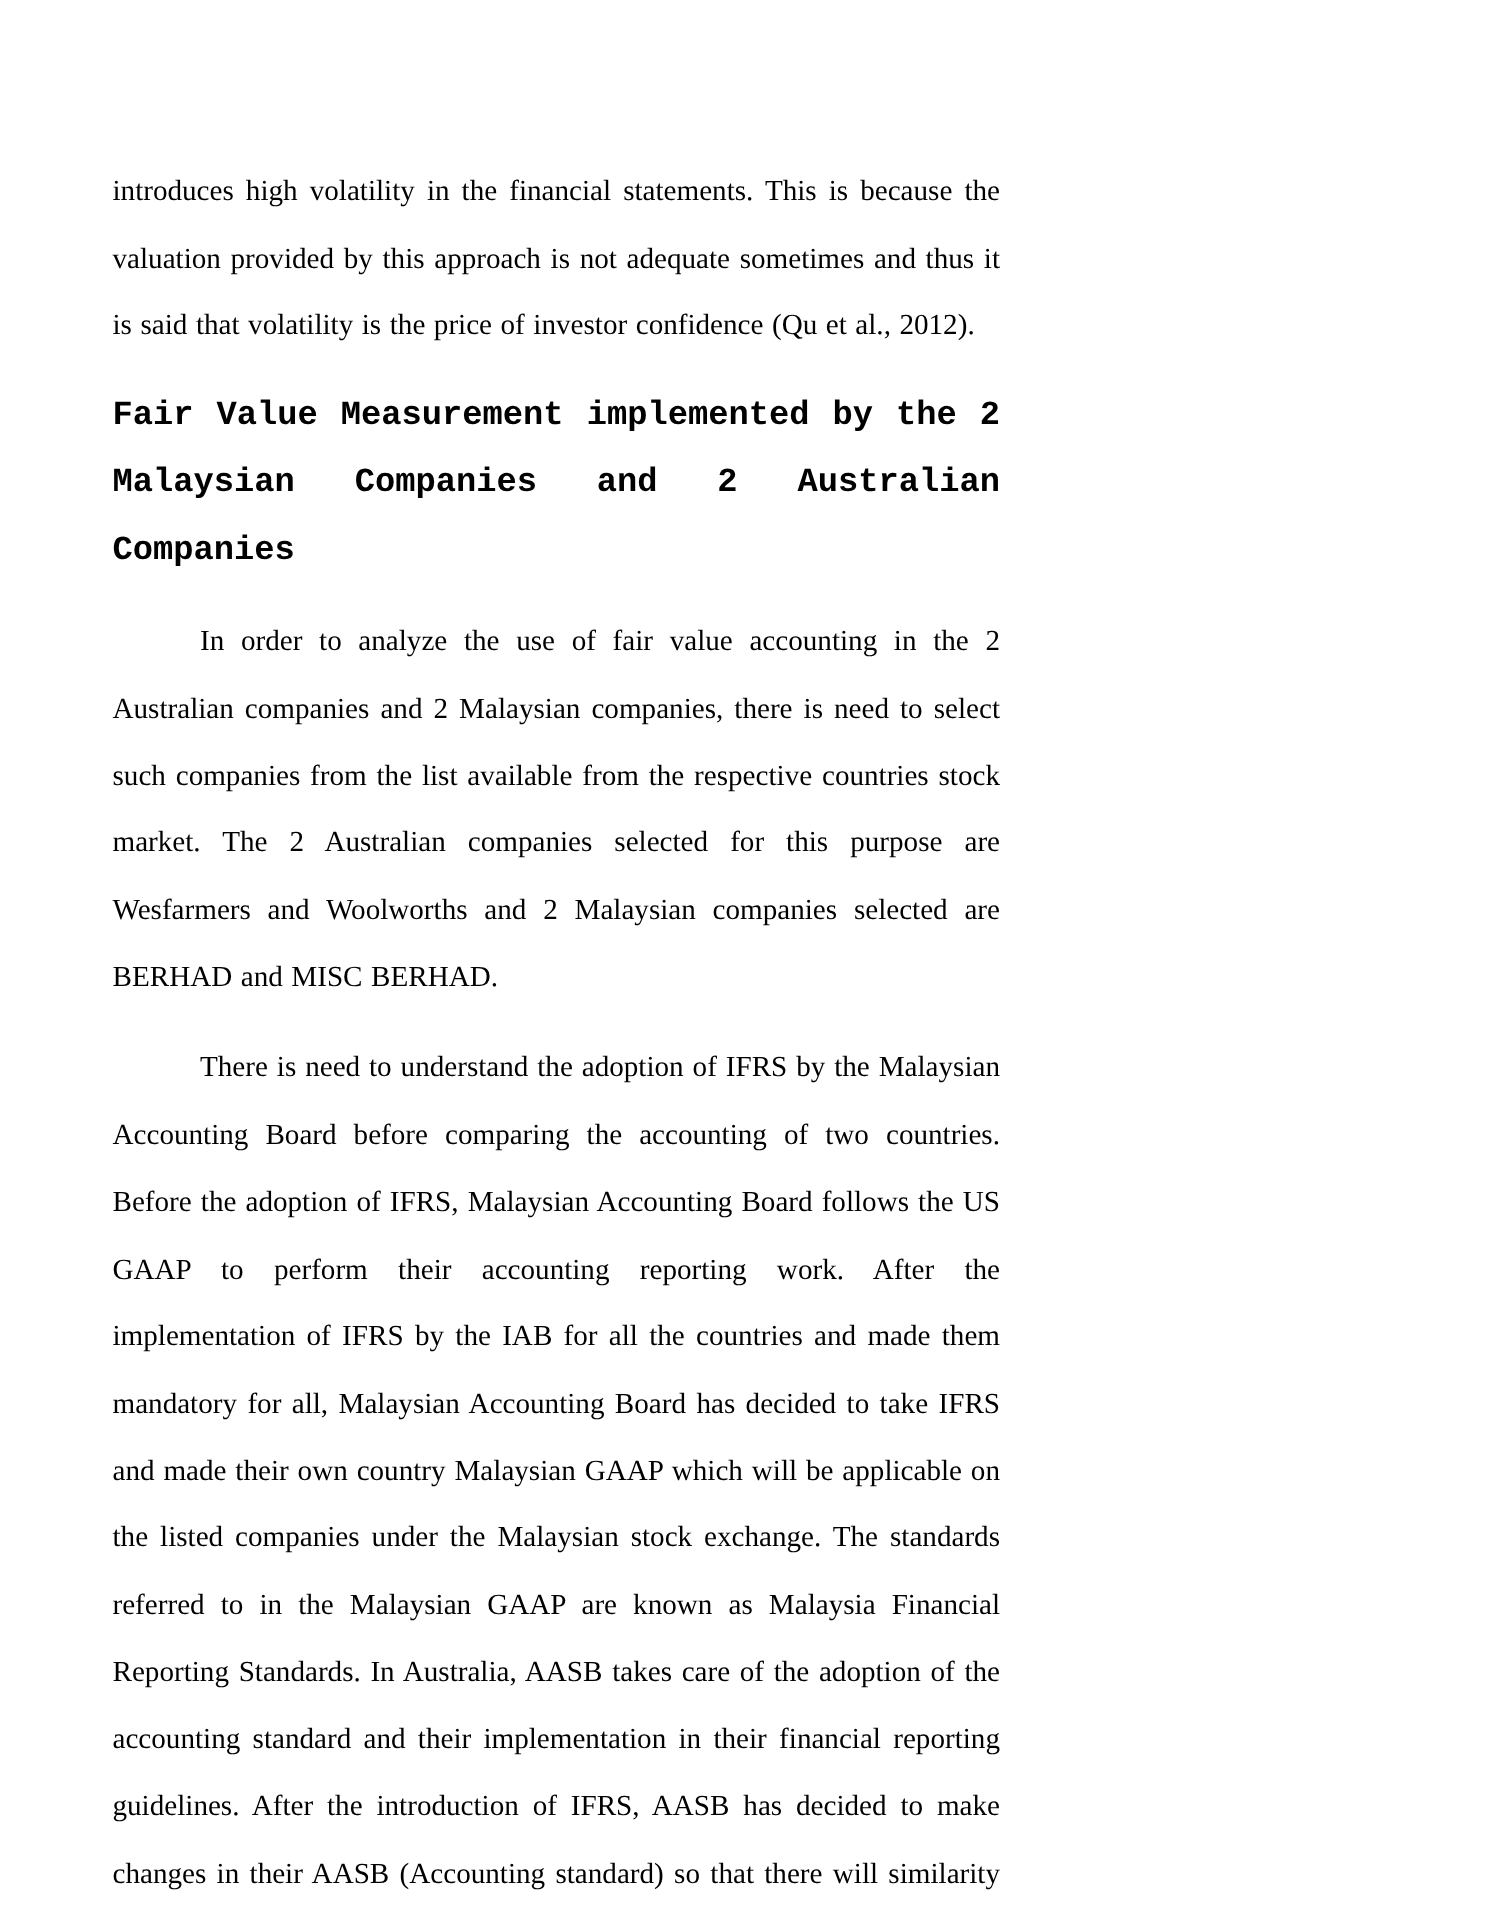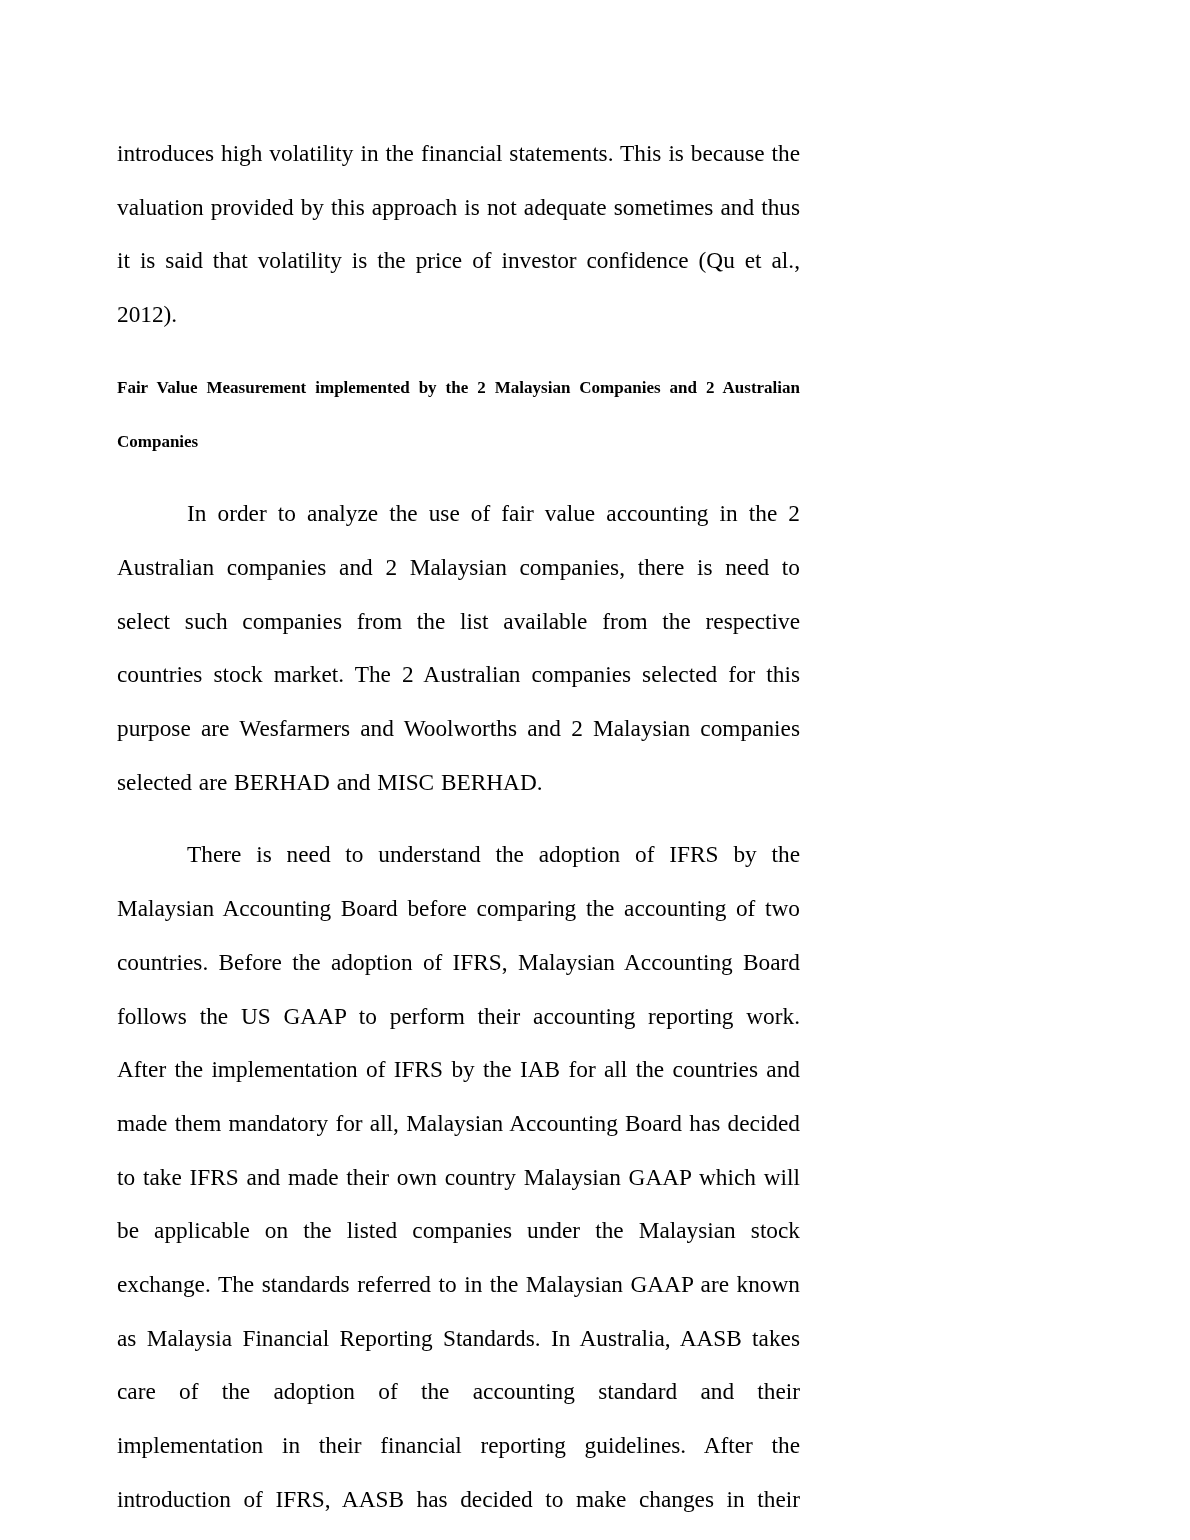"introduces high volatility in the" .page { padding: 127px 140px 60px 117px -> 127px 140px 60px 90px }
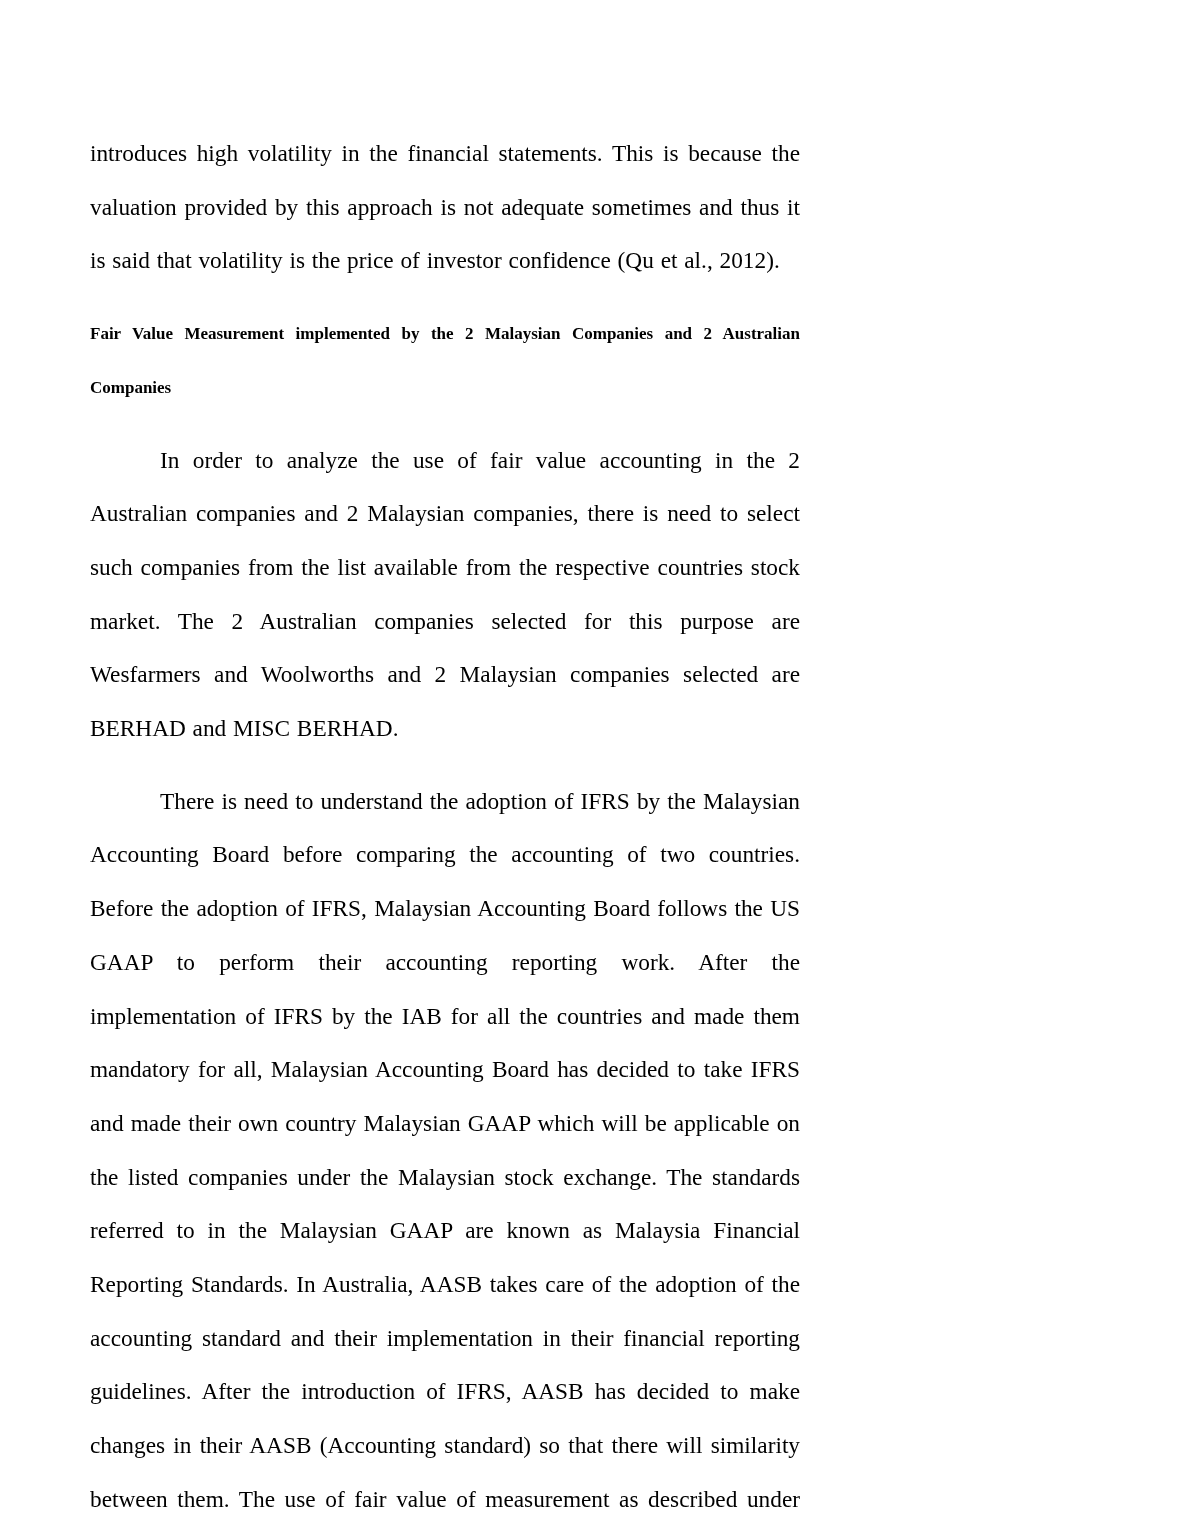"Fair Value Measurement implemented by" .heading { font-family: none -> Liberation Mono, monospace; font-size: 17px -> 27px }
